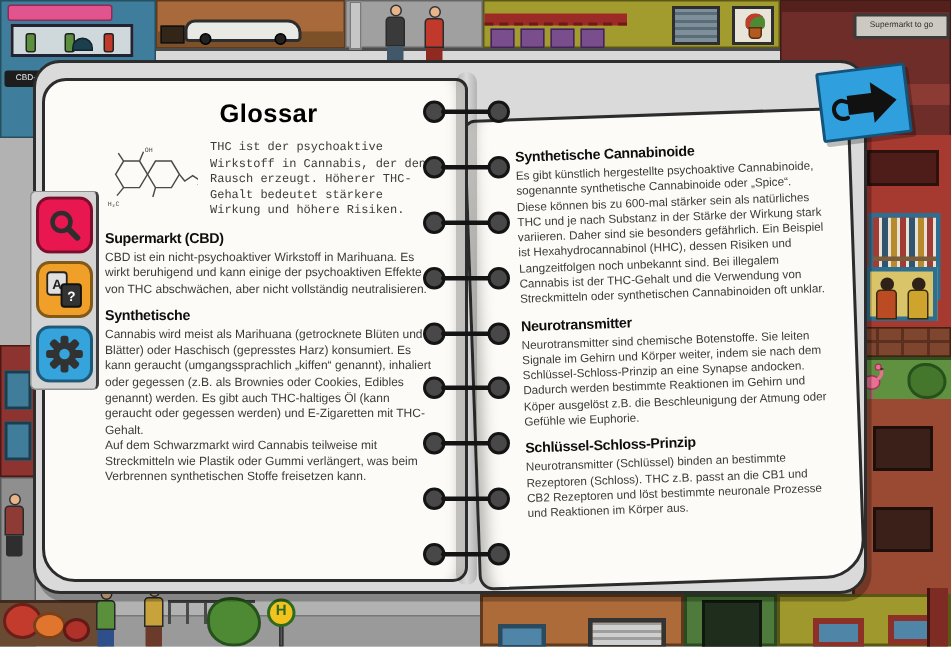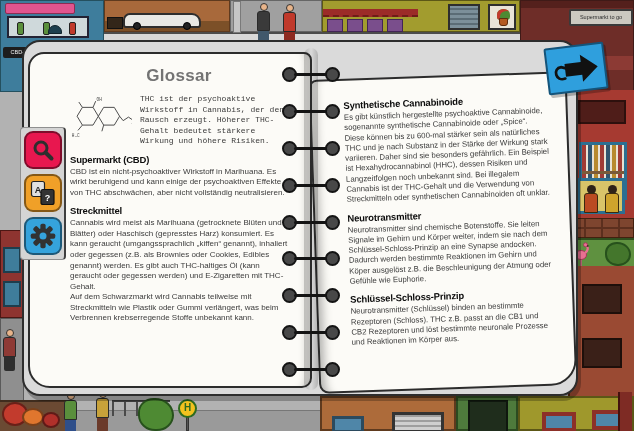"Glossar" .page h1 { color: #737373 -> #000000 }
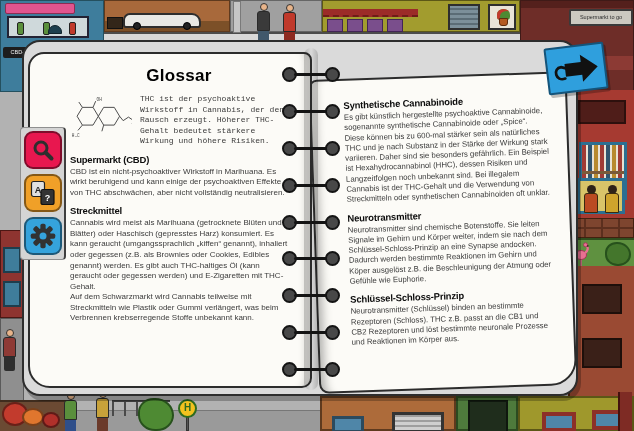"Streckmittel" h2 { text: Streckmittel -> Synthetische }
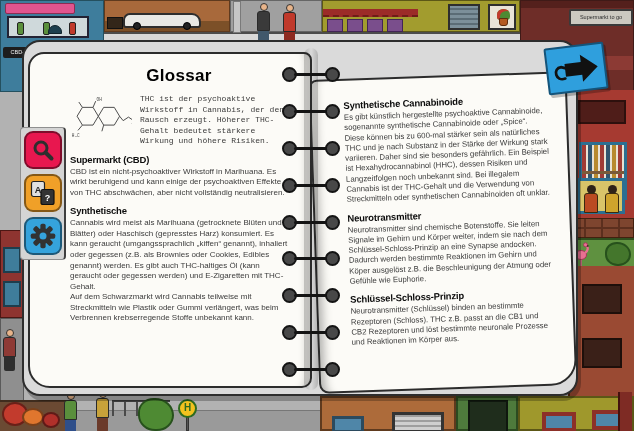"Auf dem Schwarzmarkt wird Cannabis" p { text: krebserregende Stoffe unbekannt -> synthetischen Stoffe freisetzen }
